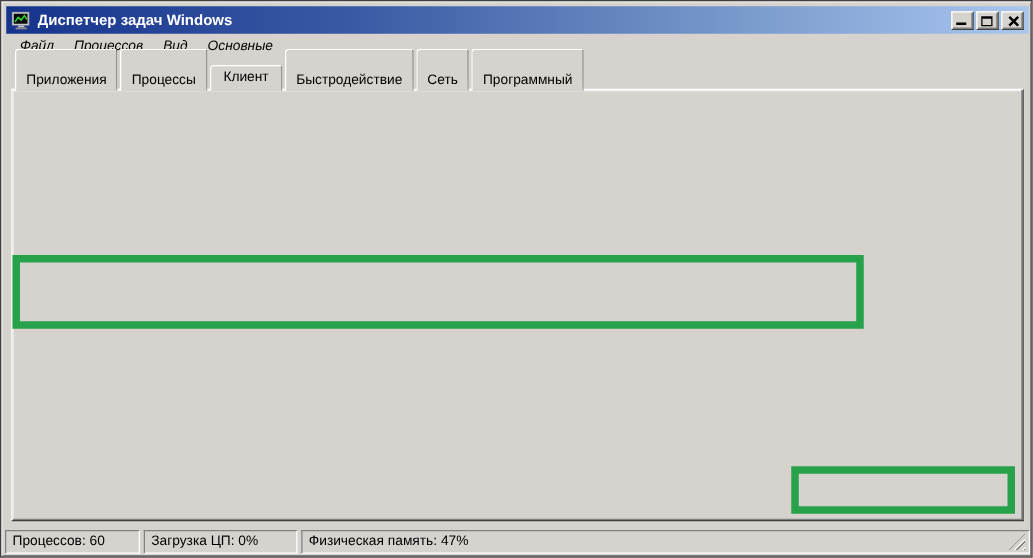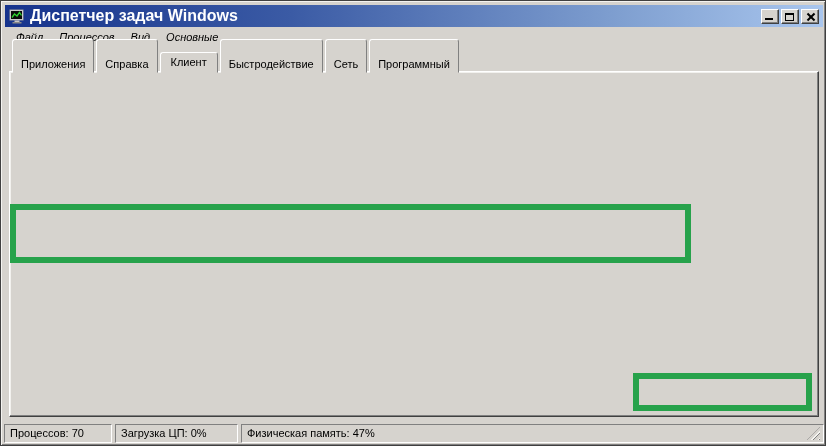"Диспетчер задач Windows" .title-text { font-size: 16px -> 12px }
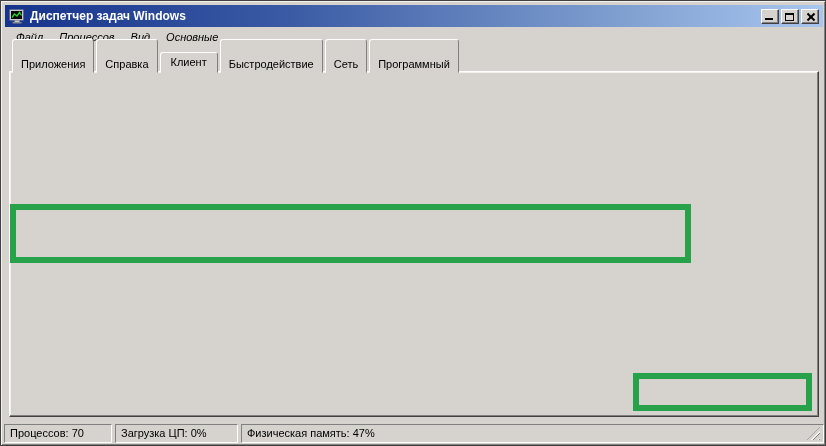"Справка" span.tab { text: Справка -> Процессы }
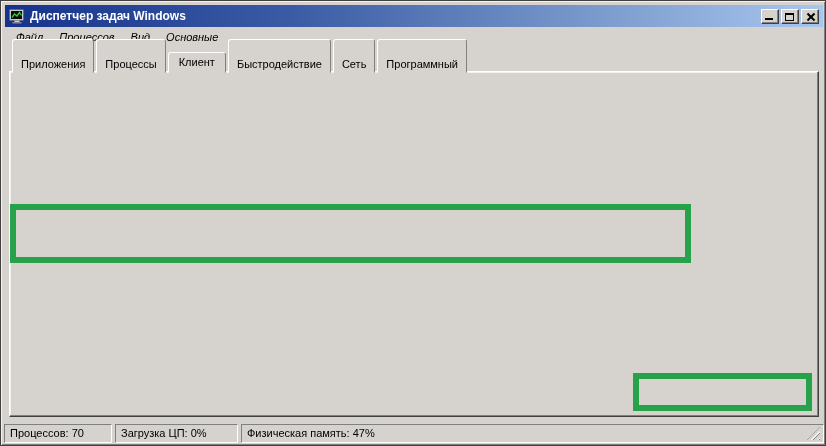"Процессов: 70" span.sb-panel { text: 70 -> 60 }
